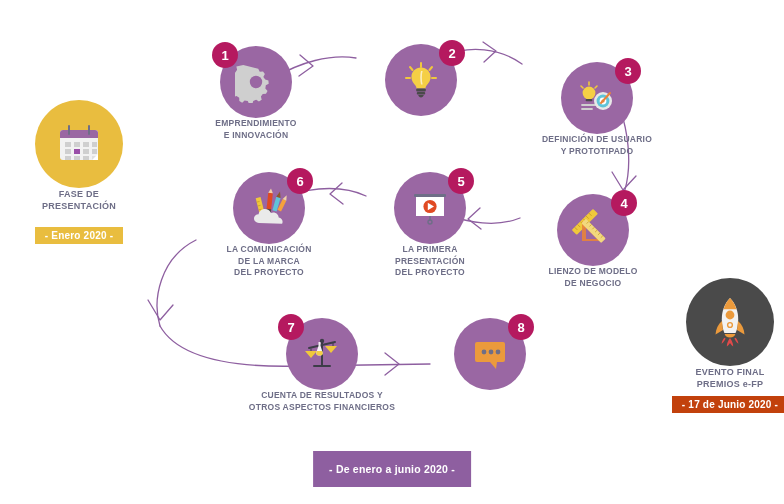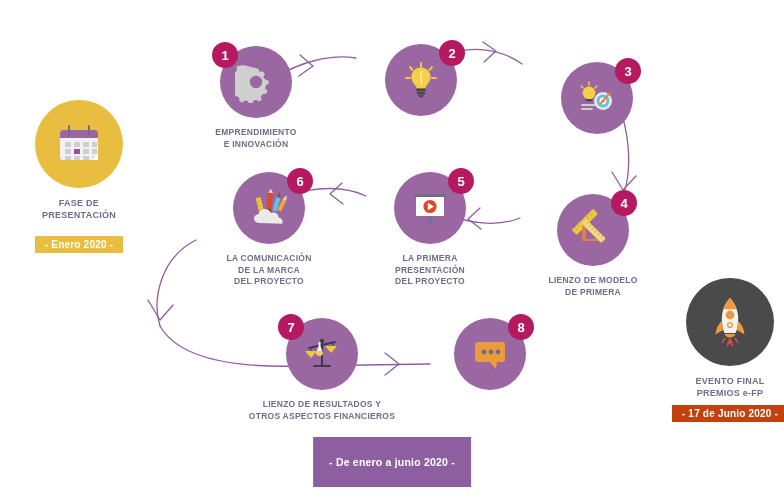"EMPRENDIMIENTO" .caption { margin-top: 9px -> 0 }
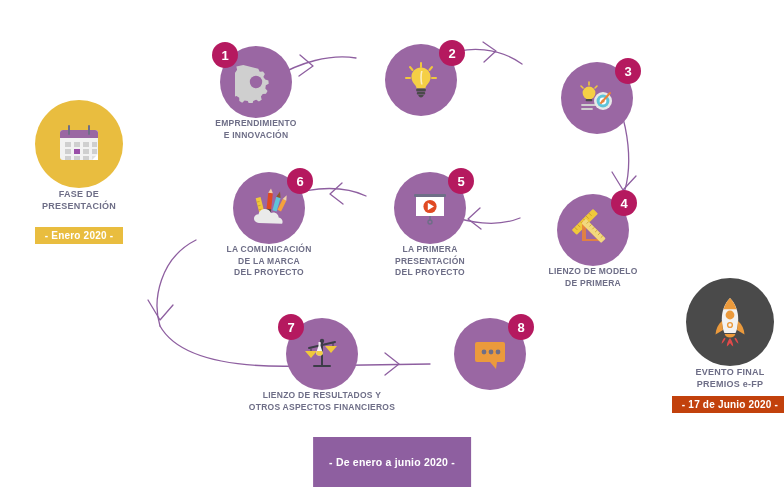"DEFINICIÓN DE USUARIO" div.caption { html: none -> <div>DEFINICIÓN DE USUARIO Y PROTOTIPADO</div> }
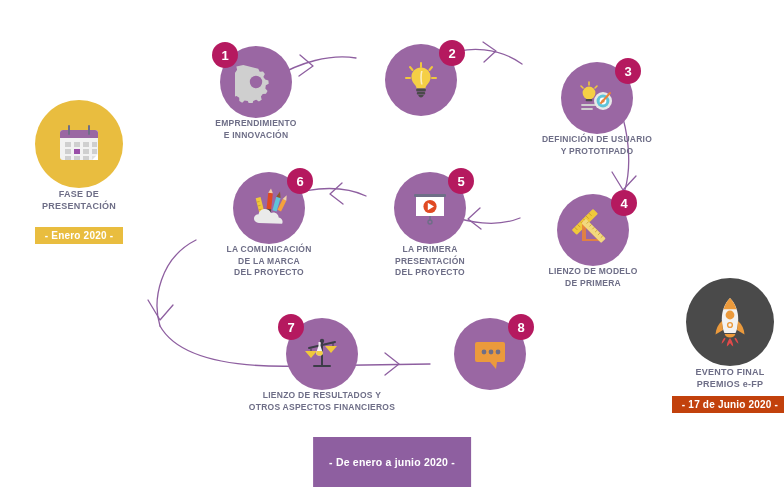"LIENZO DE MODELO" div.caption { text: PRIMERA -> NEGOCIO }
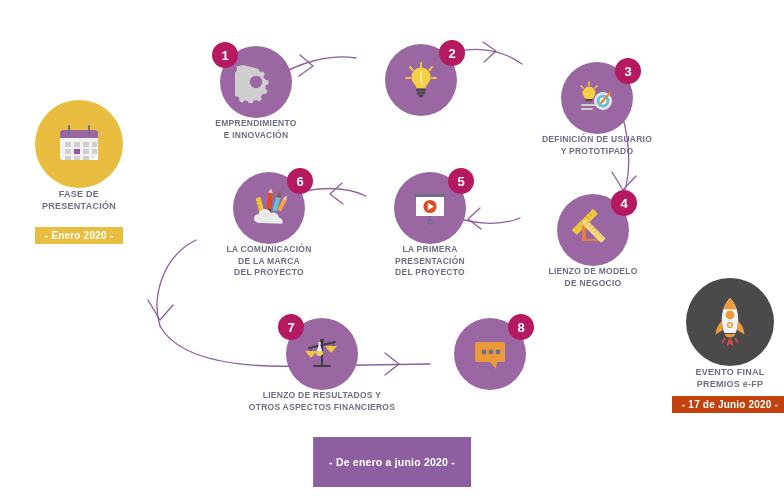"LIENZO DE RESULTADOS Y" div.caption { text: LIENZO -> CUENTA }
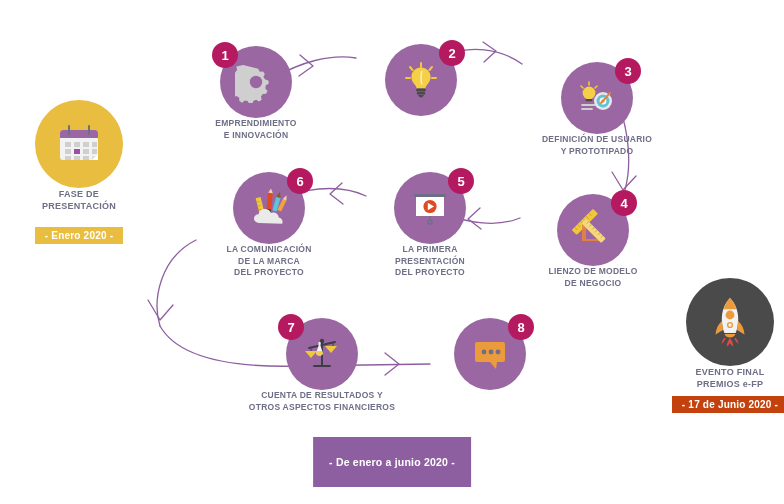"- De enero a junio" #timeline-banner { padding: 19px 16px -> 12px 16px }
